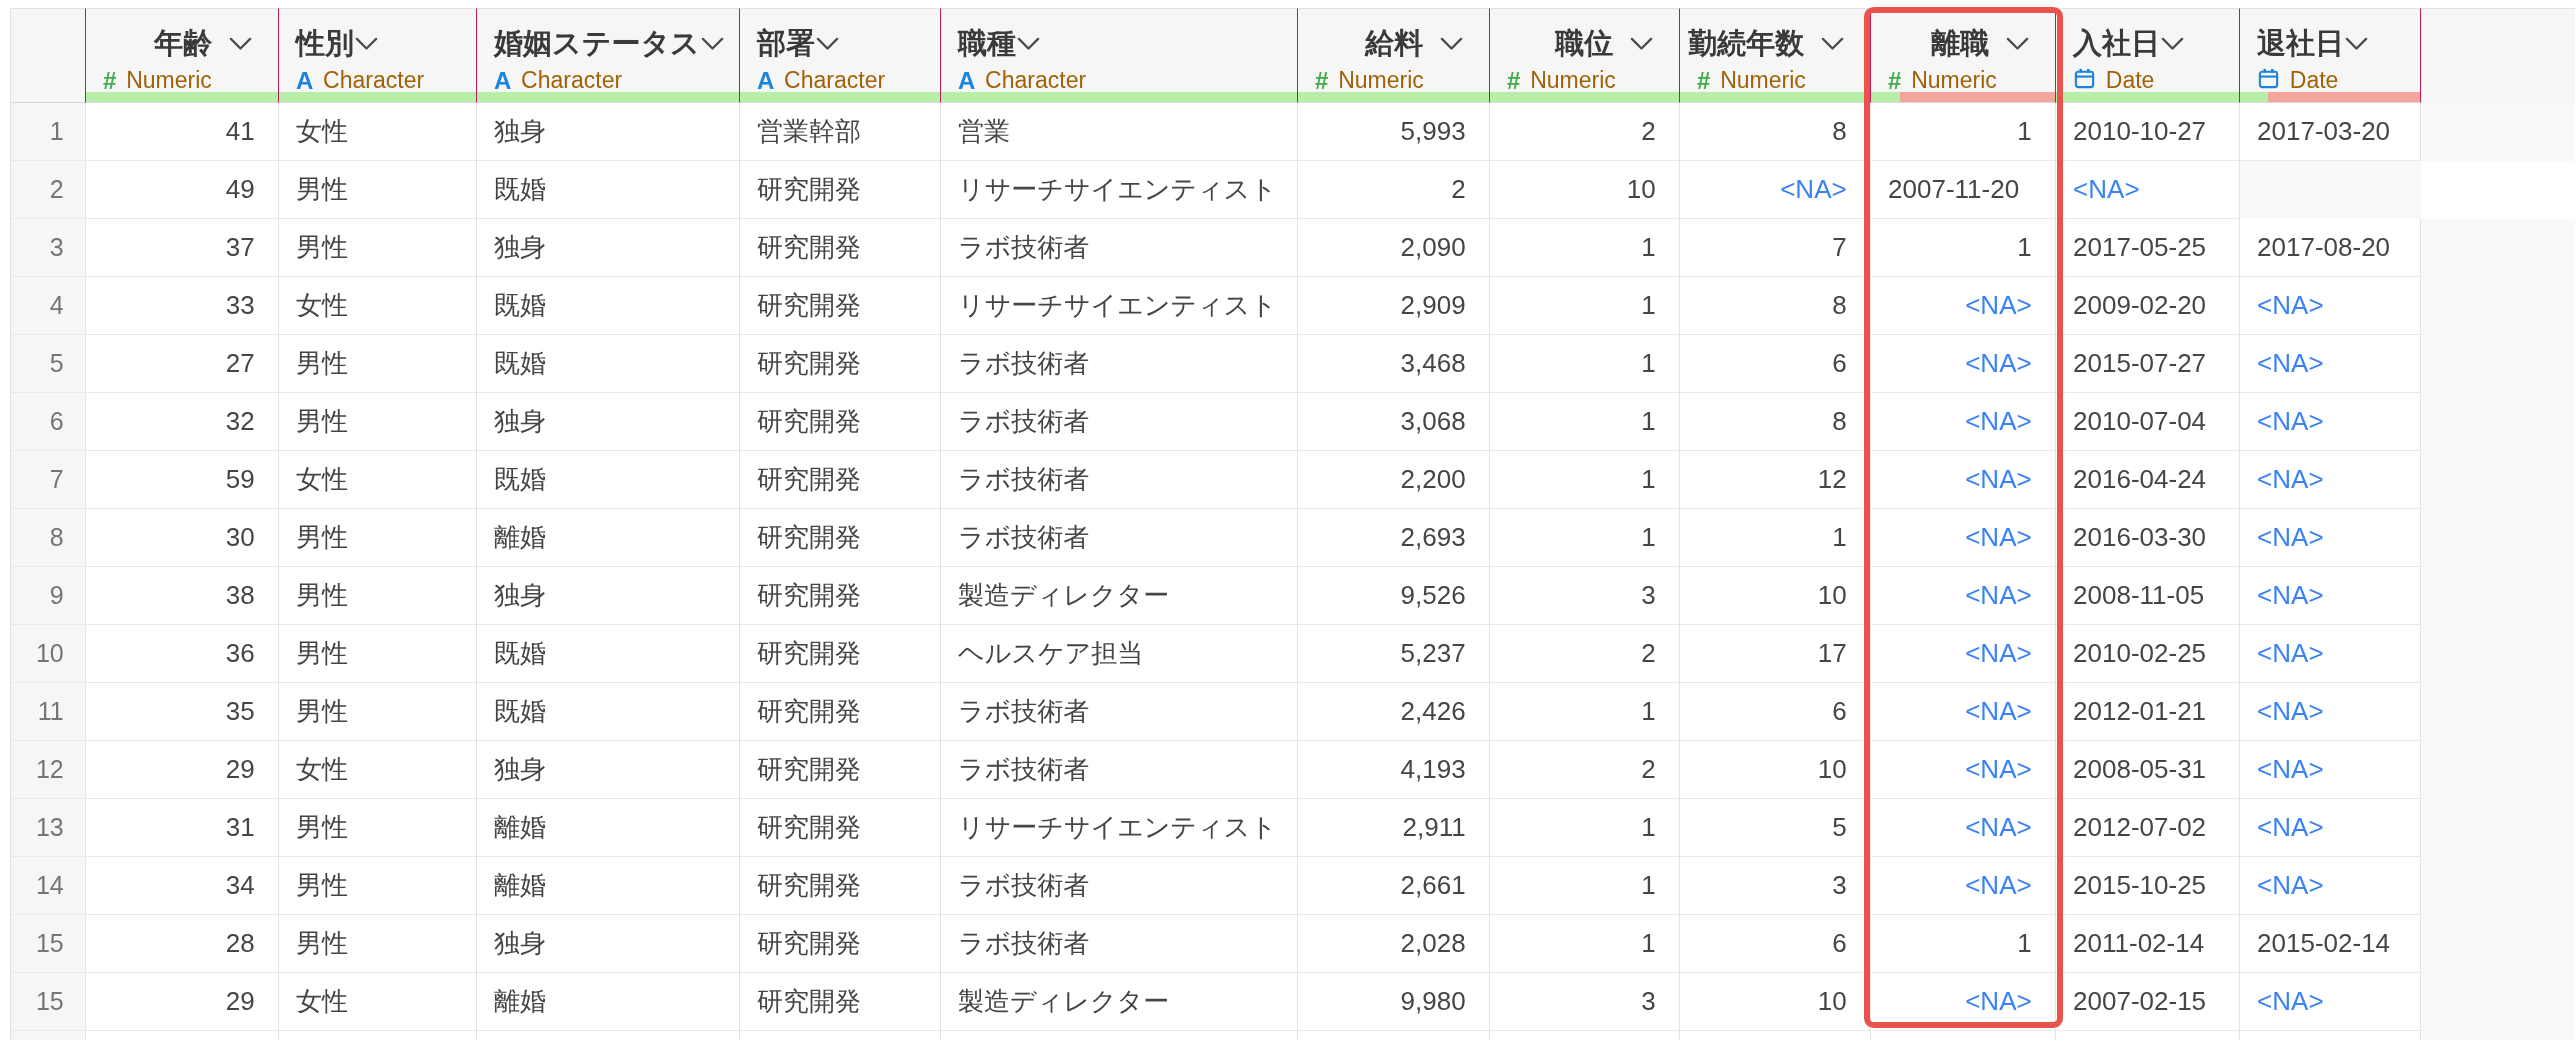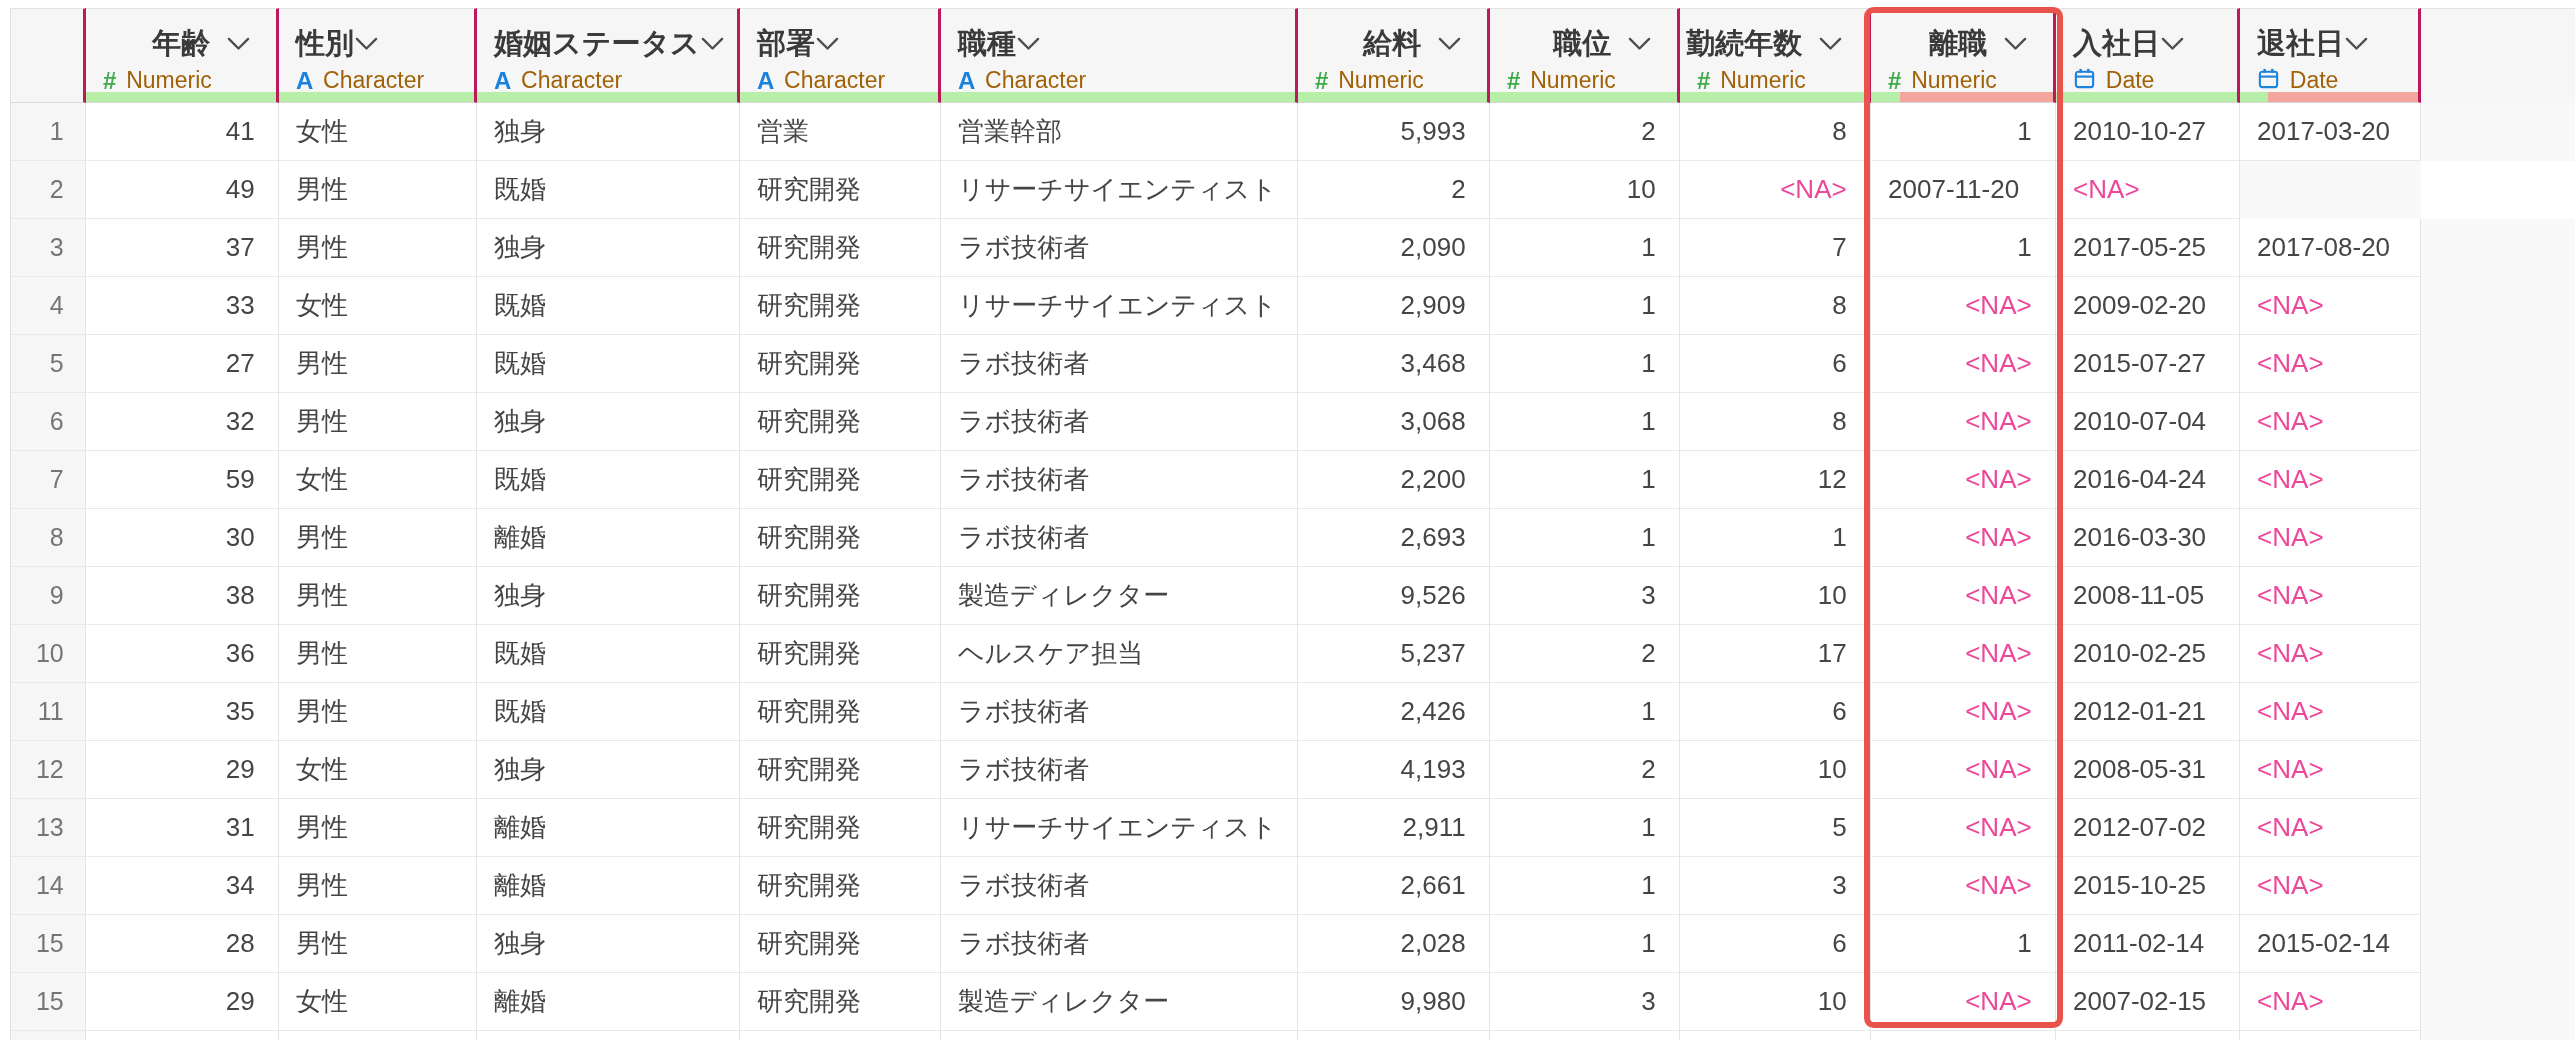"年齢" .hc { border-right: 3px solid #be185d -> 1px solid #be185d }
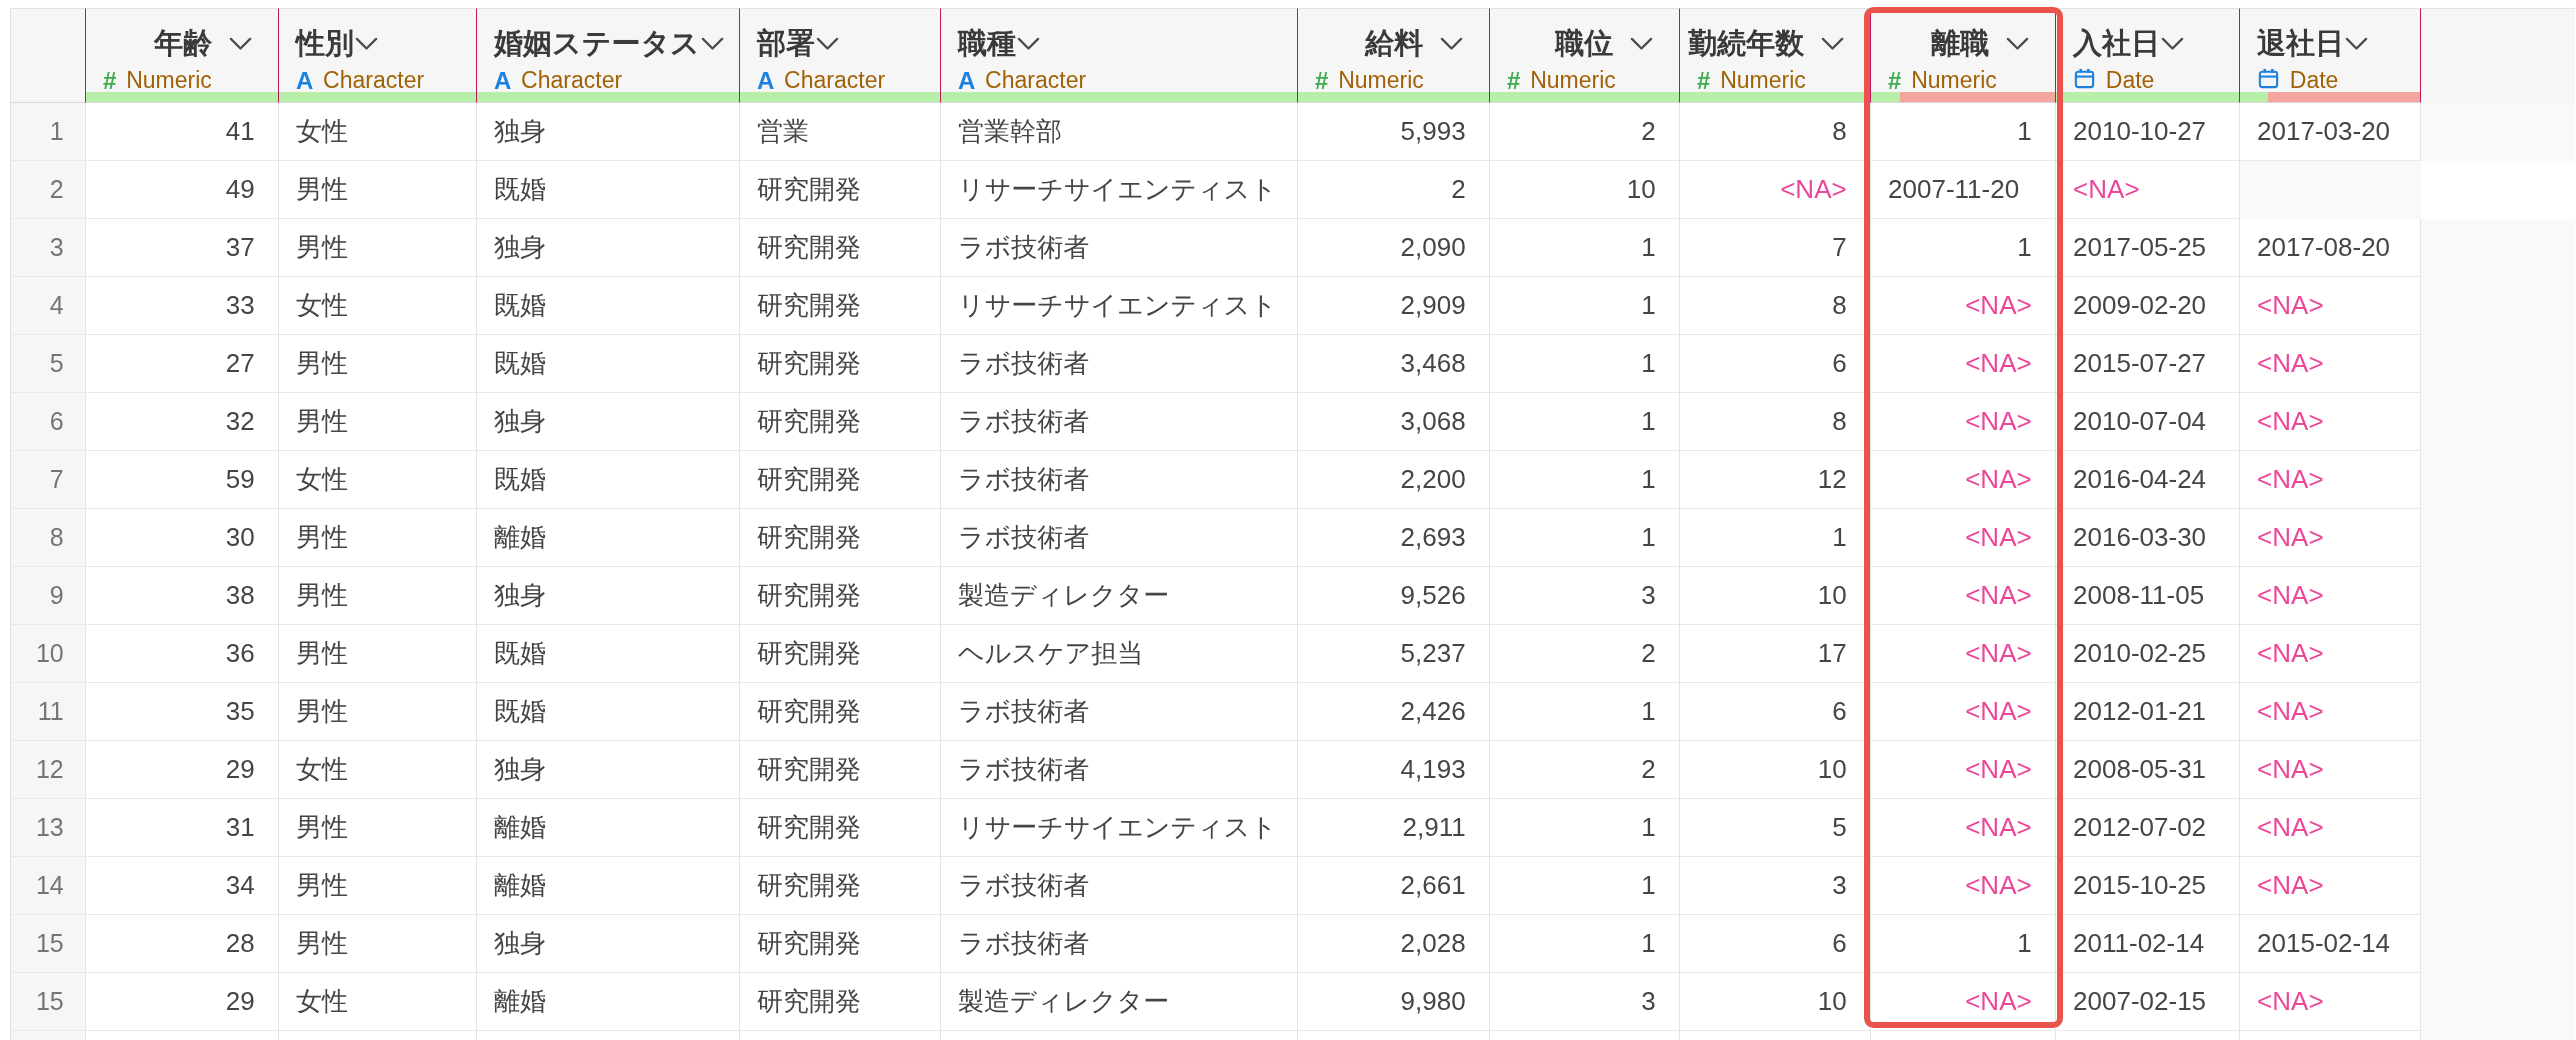"営業" div.bc { order: before "営業幹部" -> after "営業幹部" }
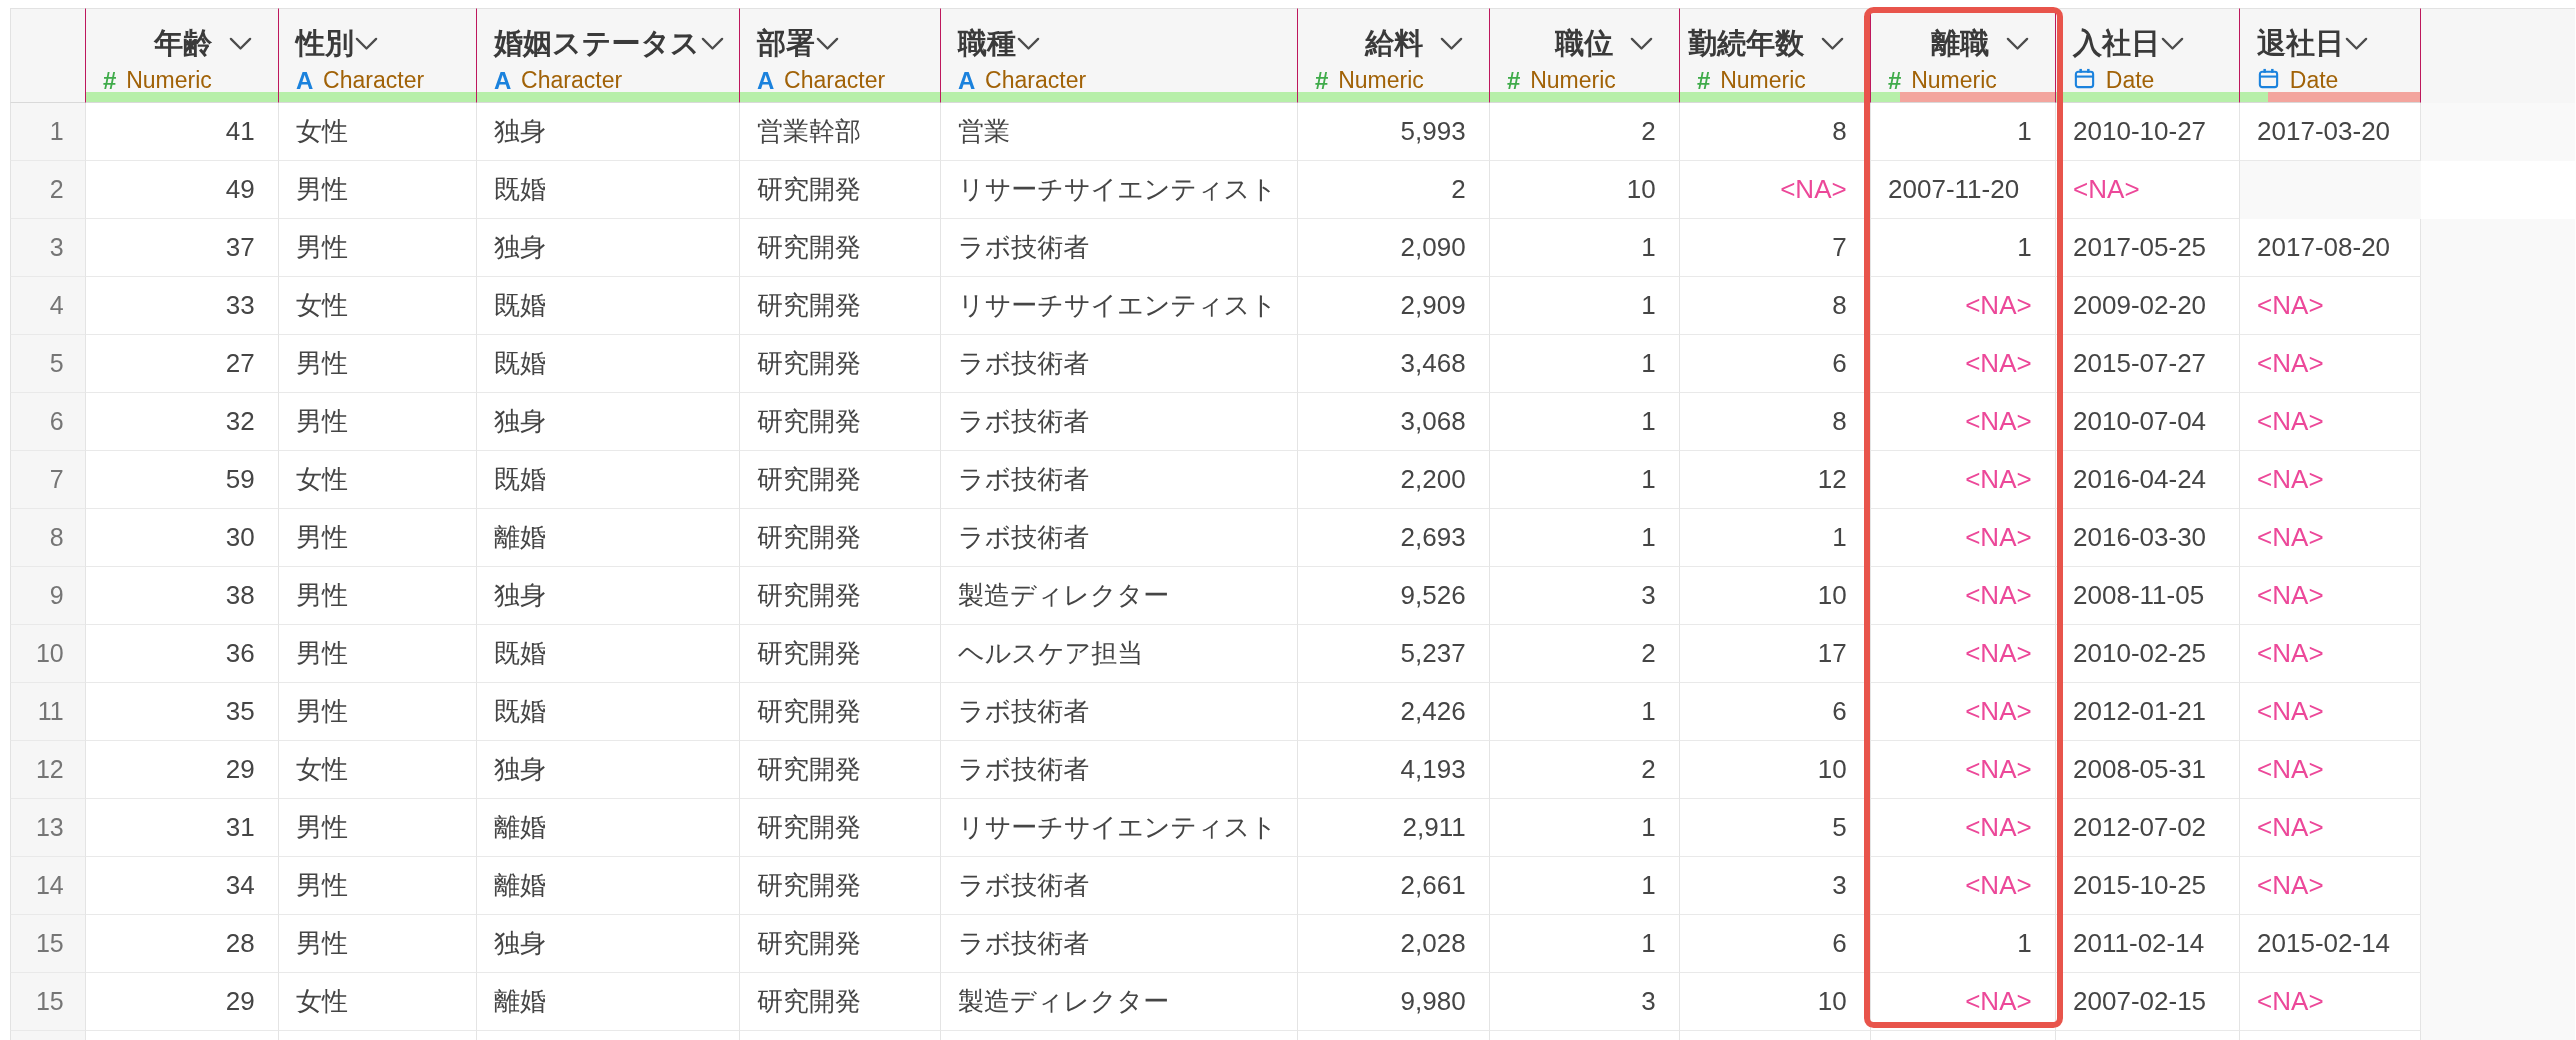"<NA>" .bc.na { color: #ec4899 -> #3b82f6 }
